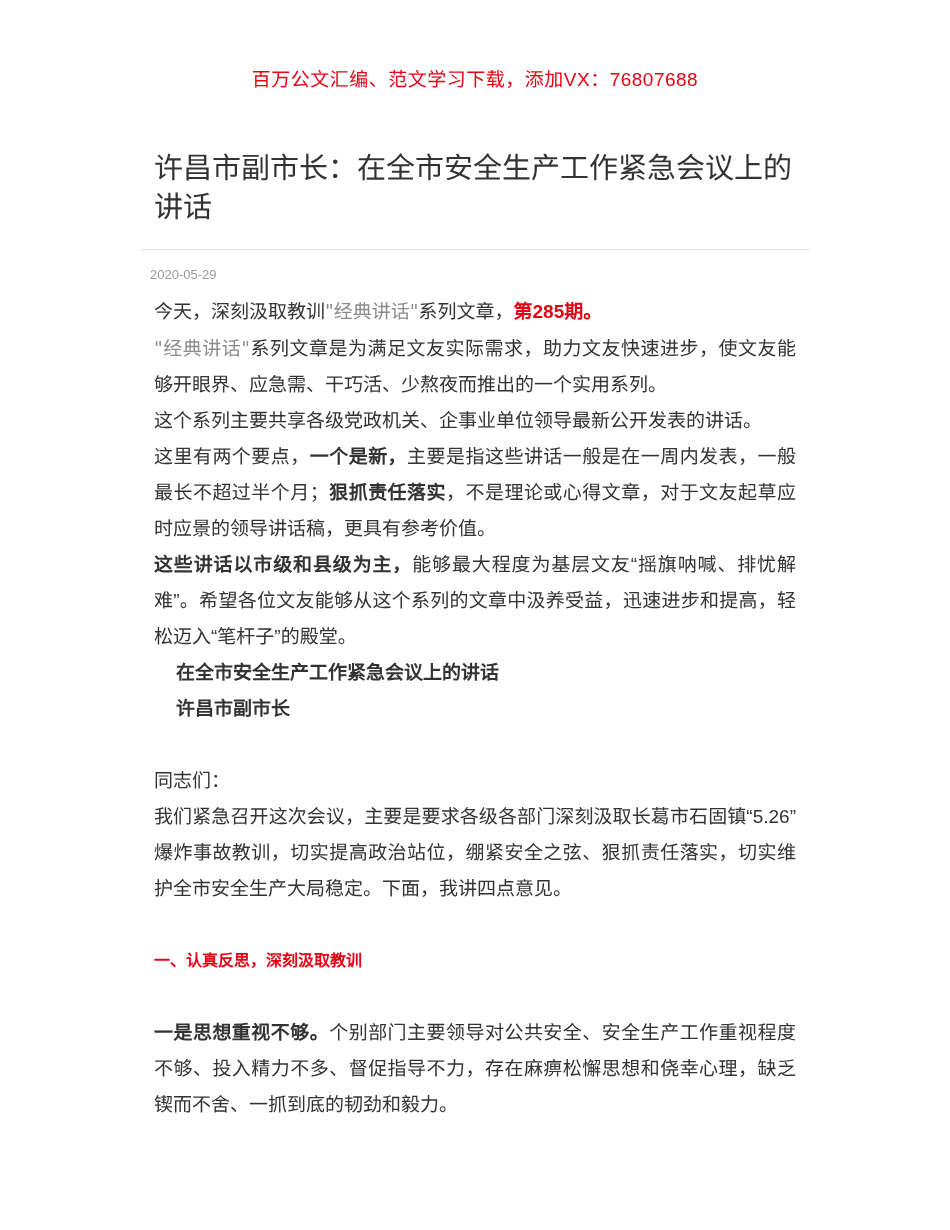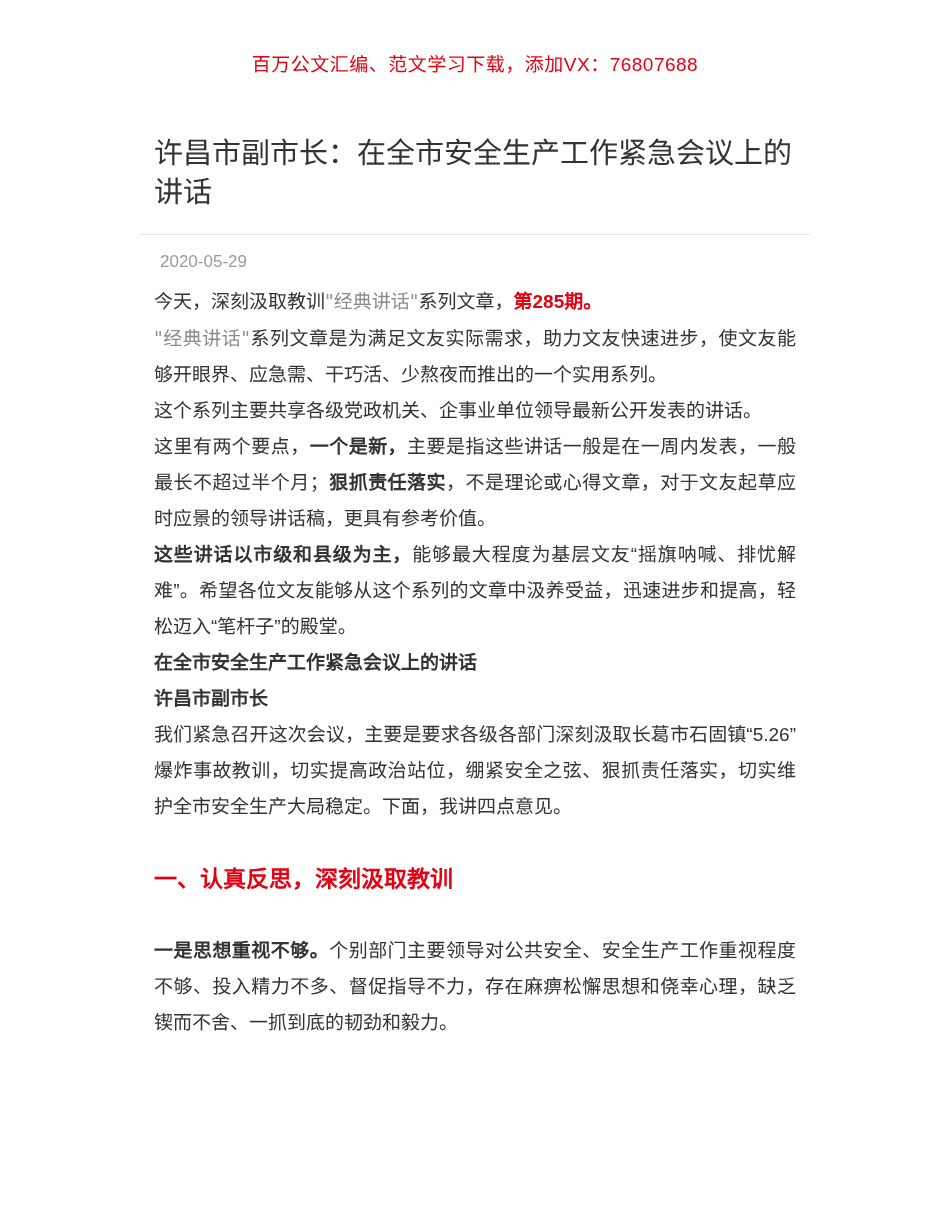"百万公文汇编、范文学习下载，添加VX：76807688" .banner { padding-top: 49px -> 64px }
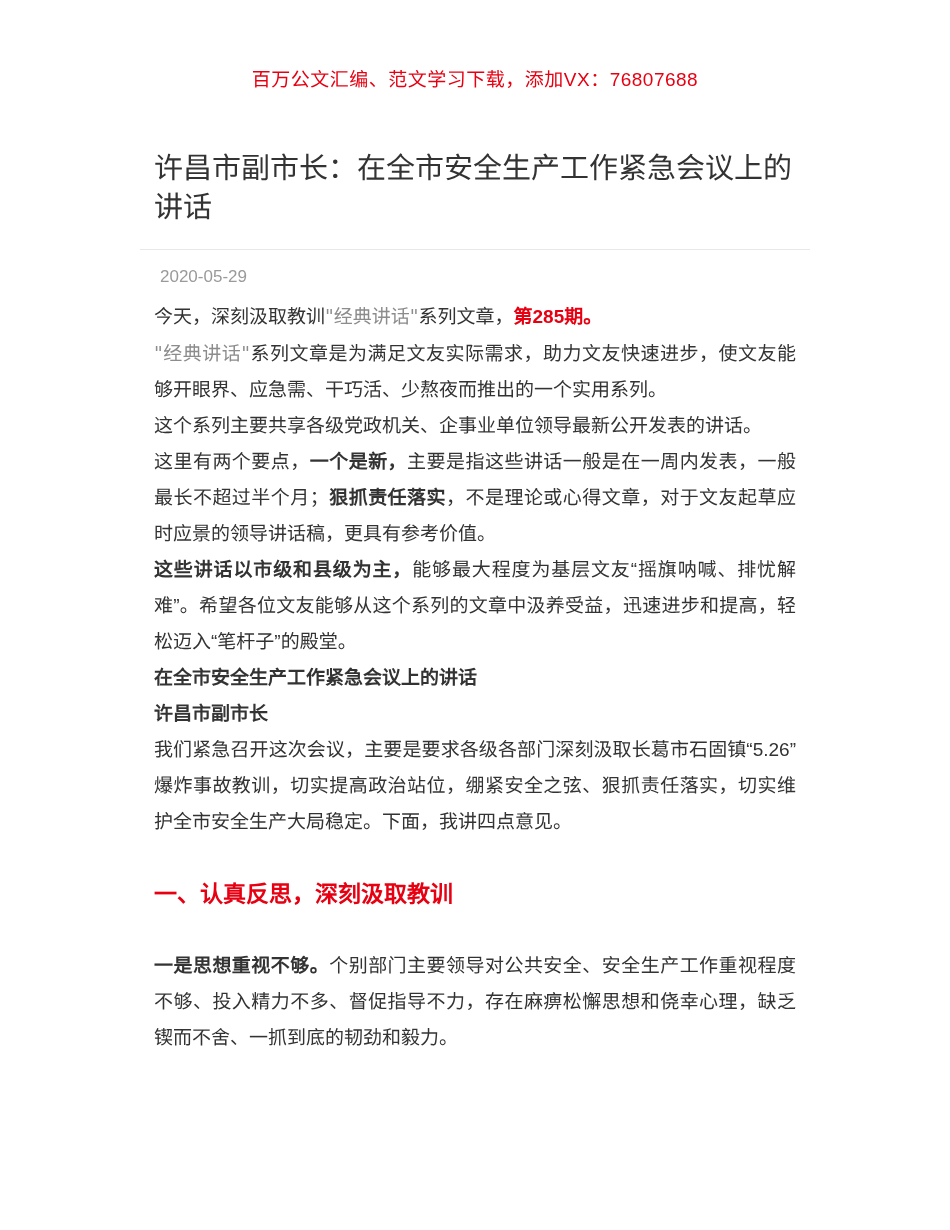"2020-05-29" .article-date { font-size: 17px -> 13px; margin: 17px 20px 0 -> 17px 10px 0 }
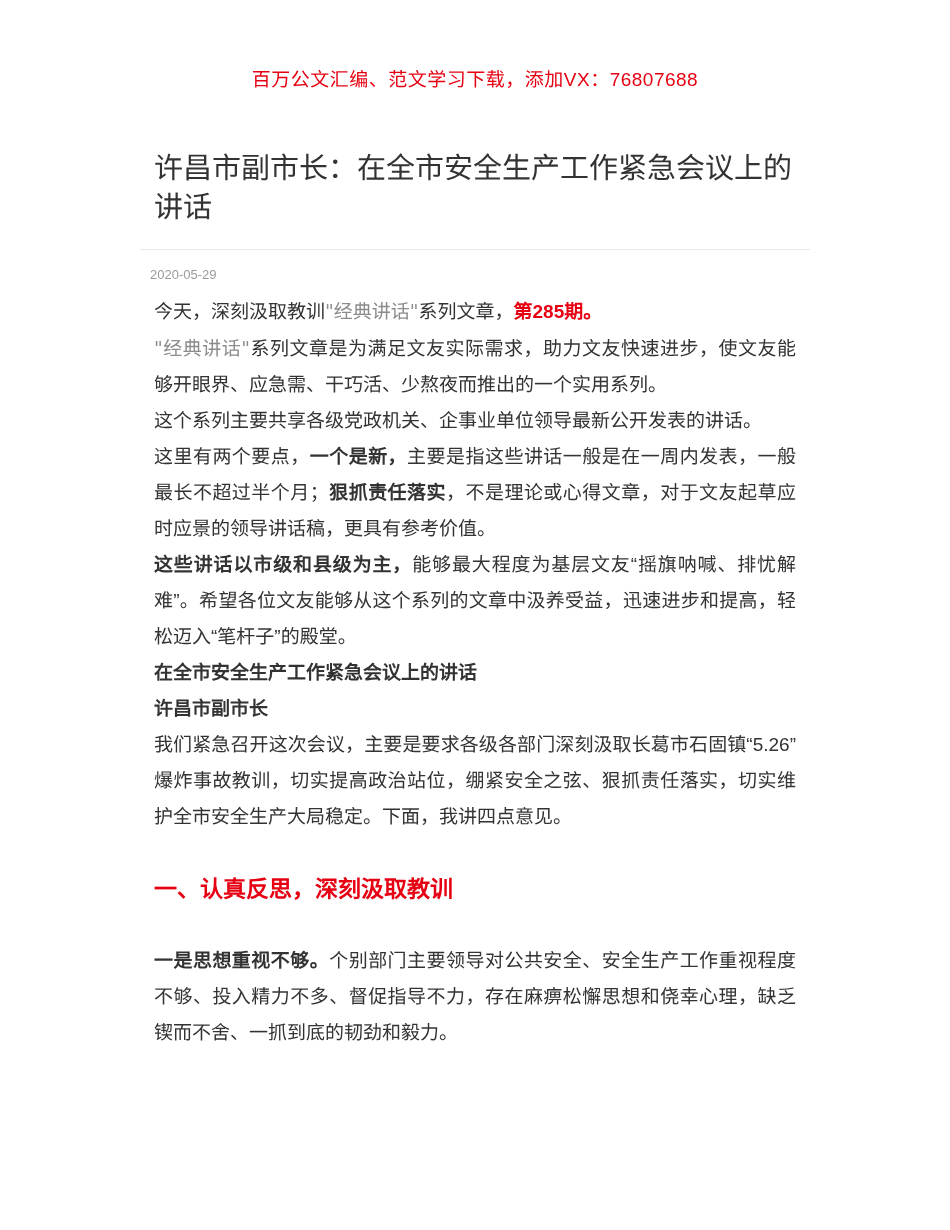"在全市安全生产工作紧急会议上的讲话" .speech-head { margin-left: none -> 22px }
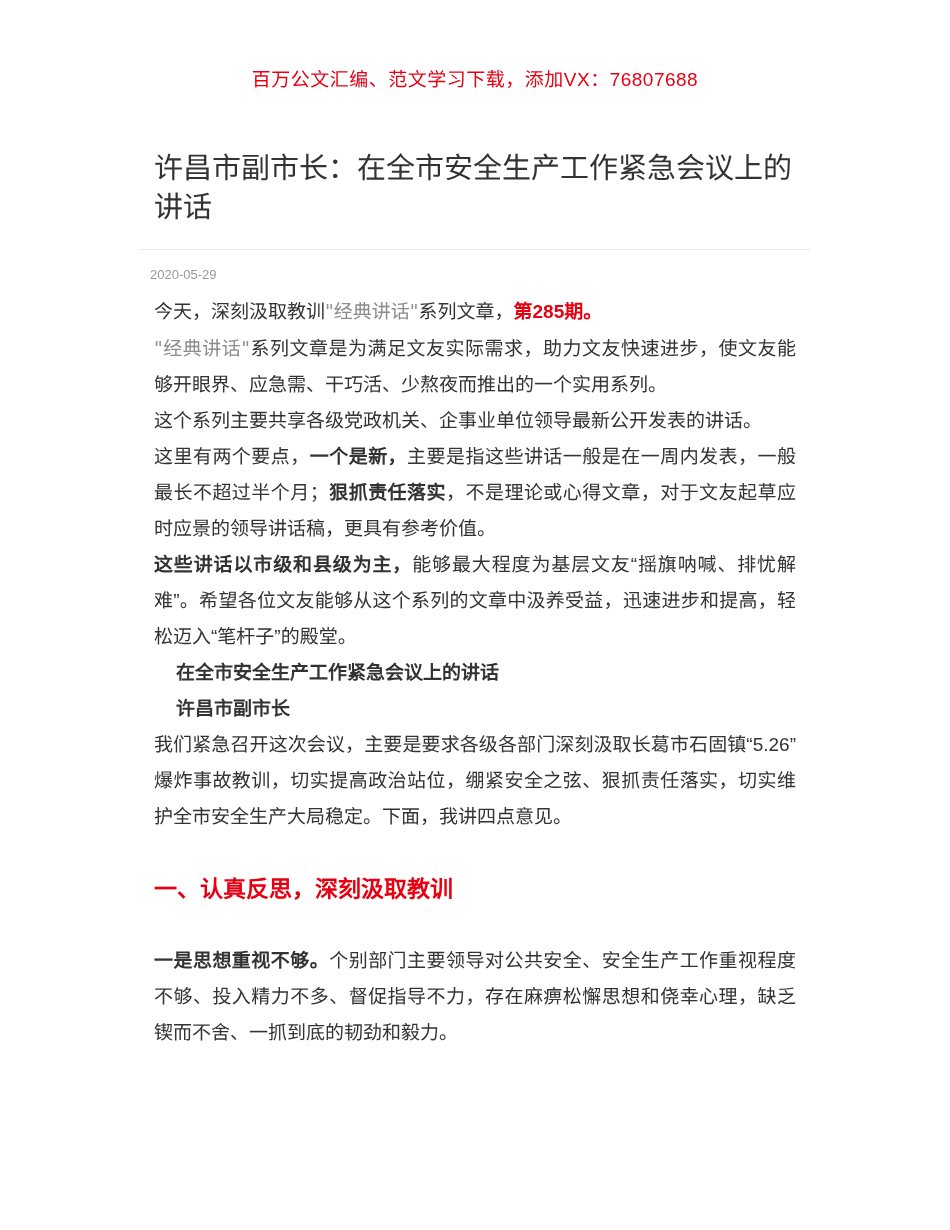"同志们：" p.para { html: none -> <p>同志们：</p> }
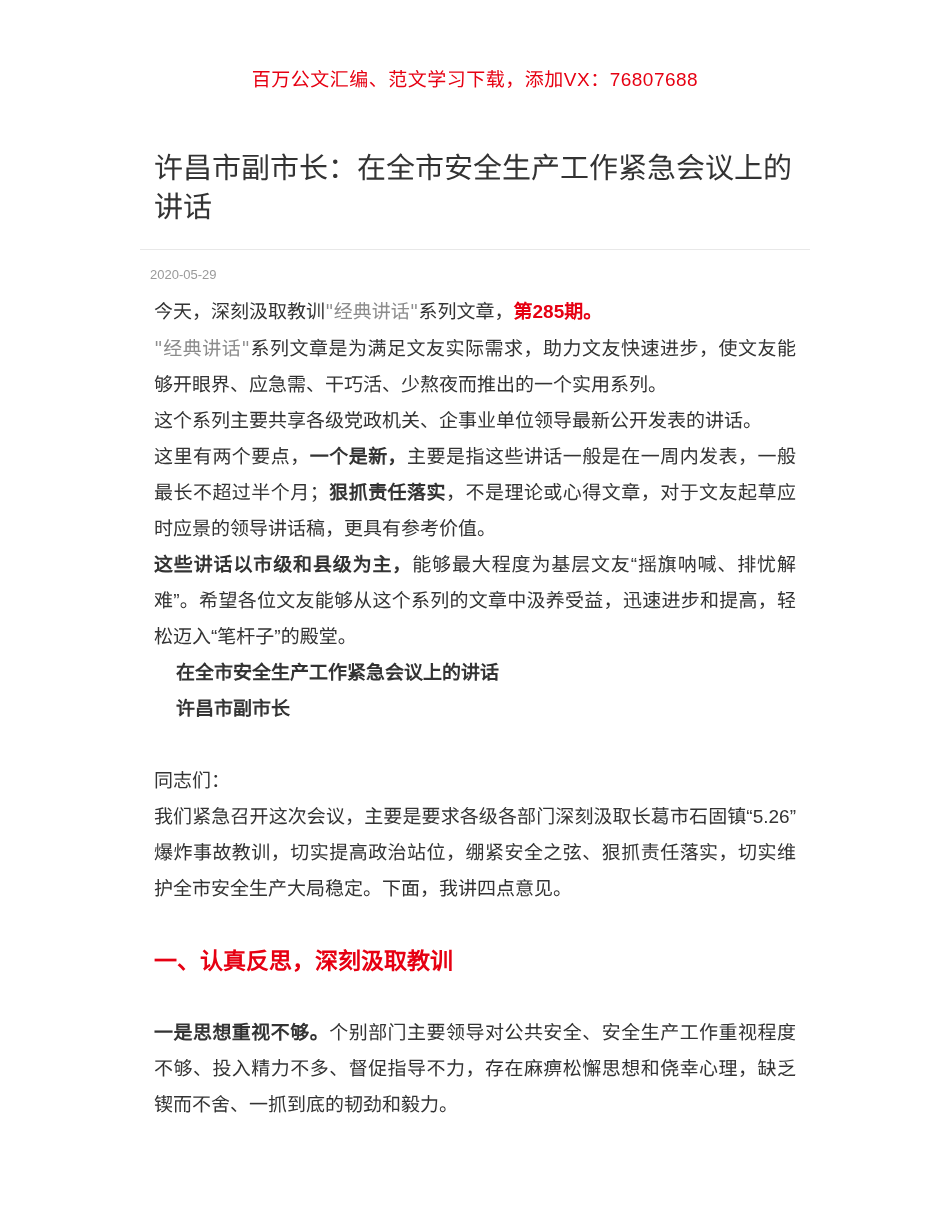"一、认真反思，深刻汲取教训" .section-heading { font-size: 23px -> 16px }
